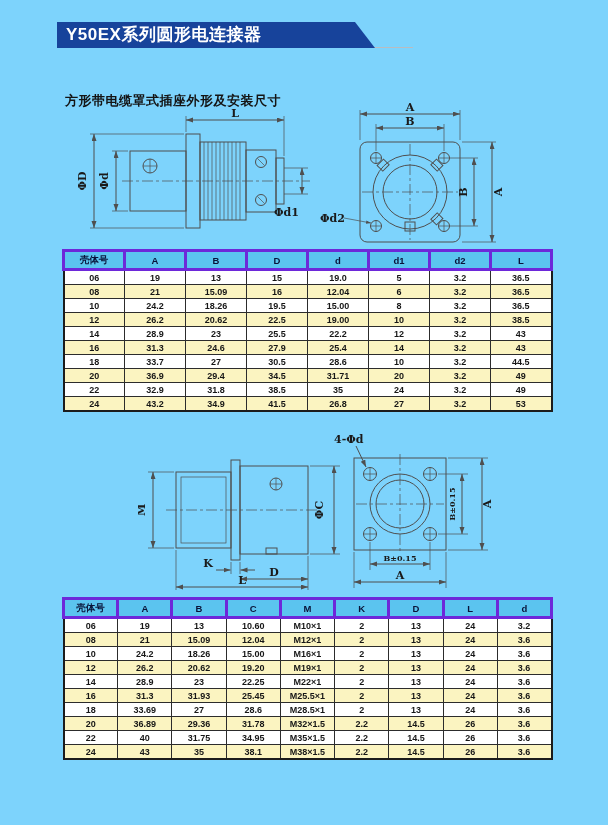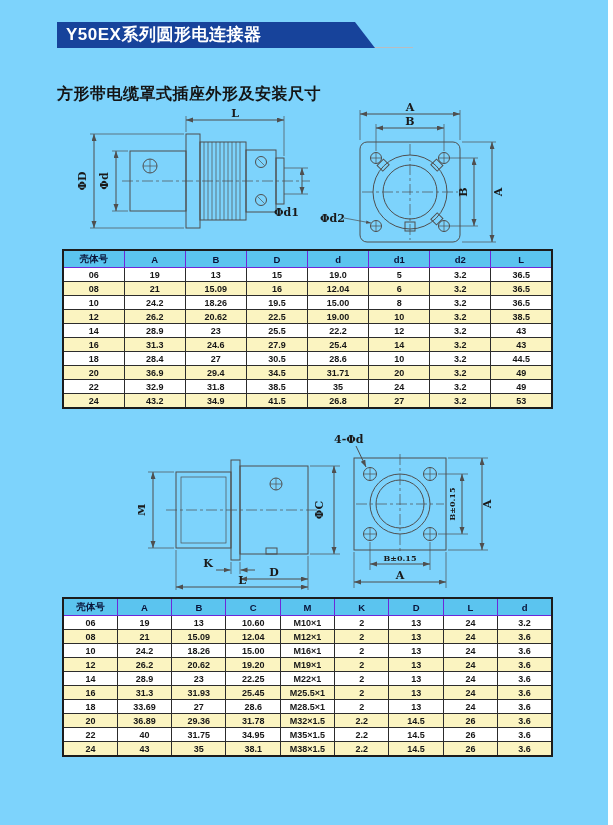"方形带电缆罩式插座外形及安装尺寸" .sec-h { font-size: 16px -> 13px; margin: 0 -> 8px }
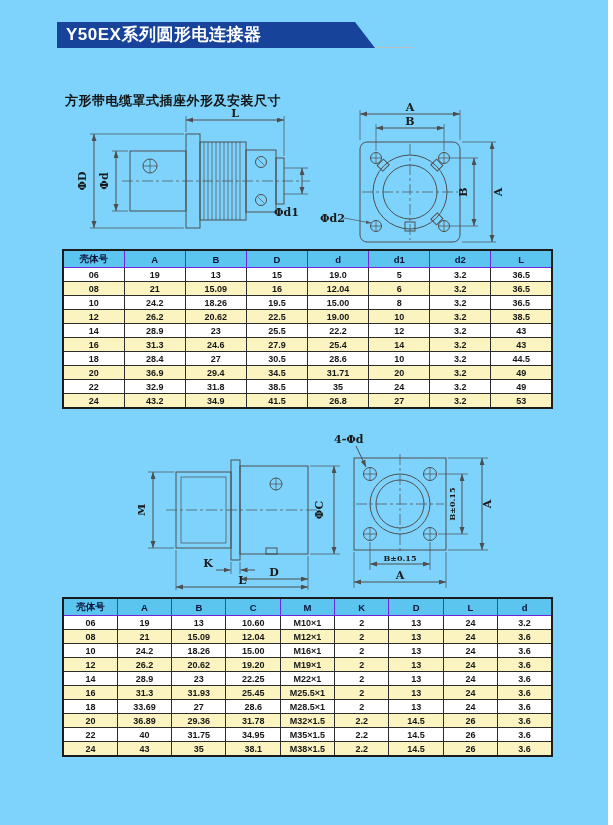"壳体号" .tbl th { border: 1px solid #6d28d9 -> 3px solid #6d28d9 }
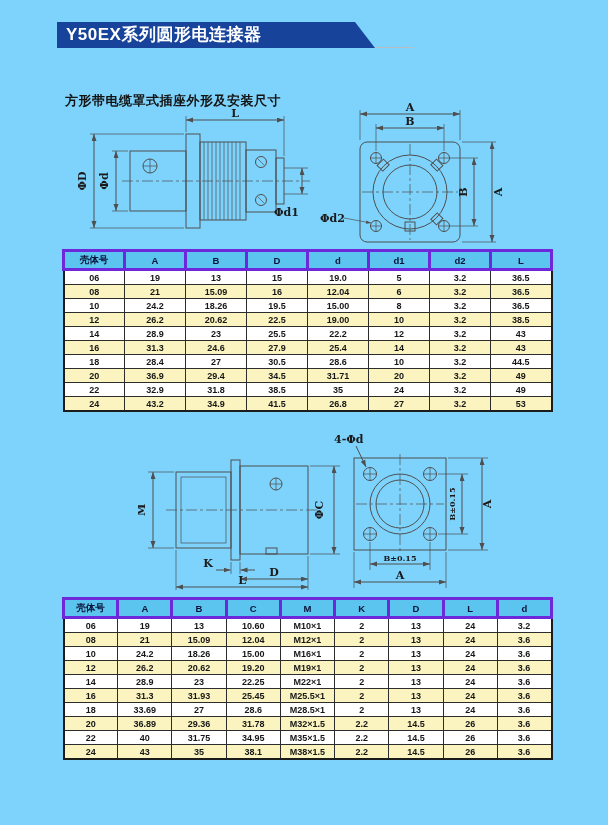"28.4" td { text: 28.4 -> 33.7 }
